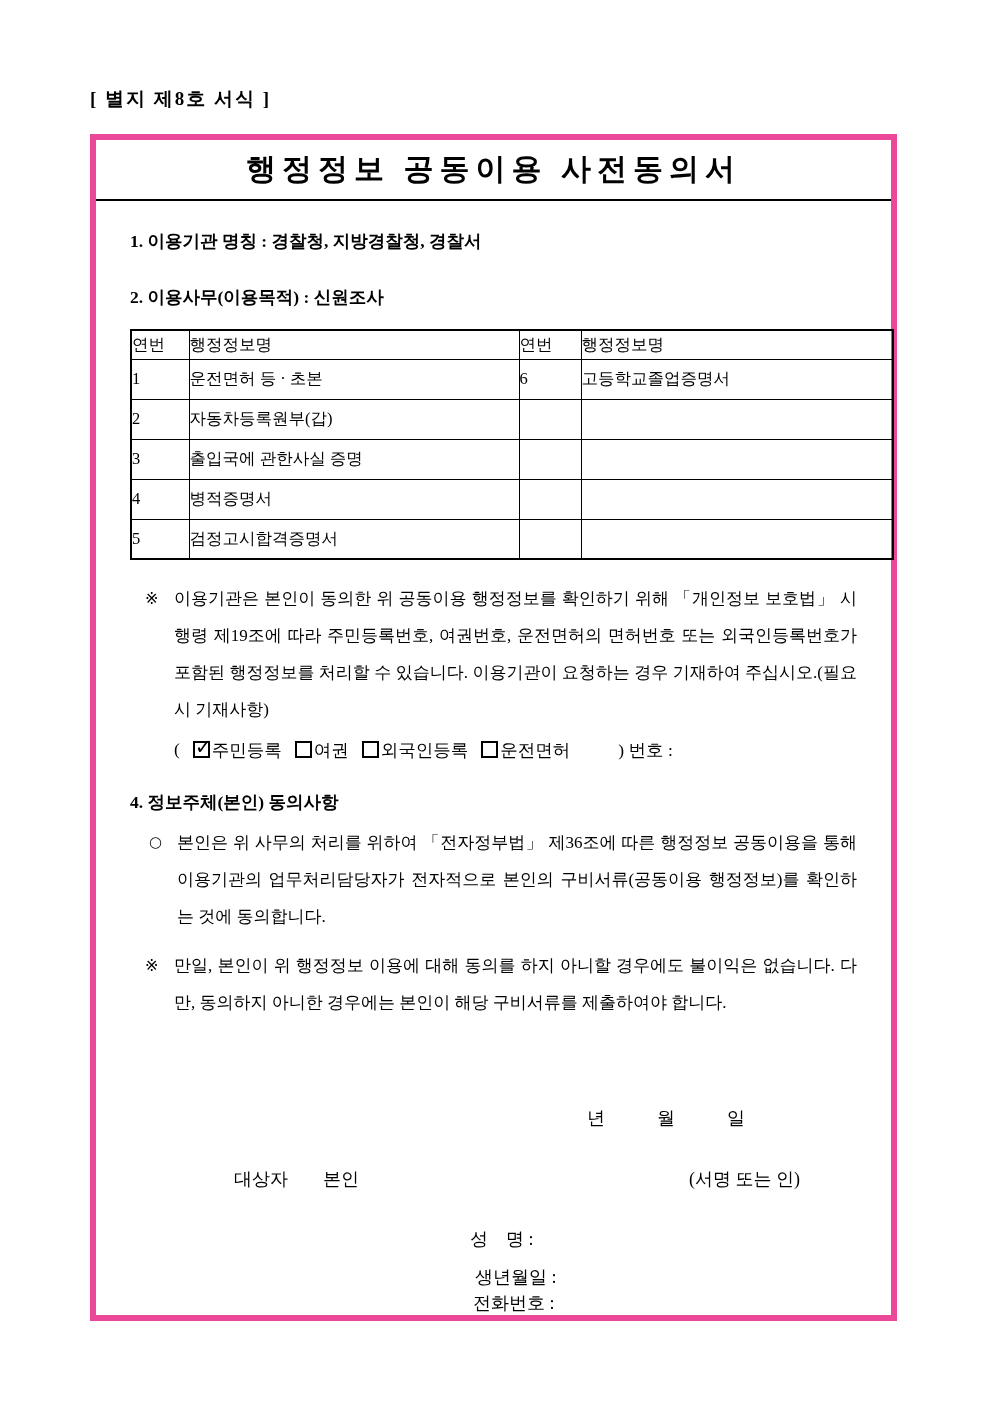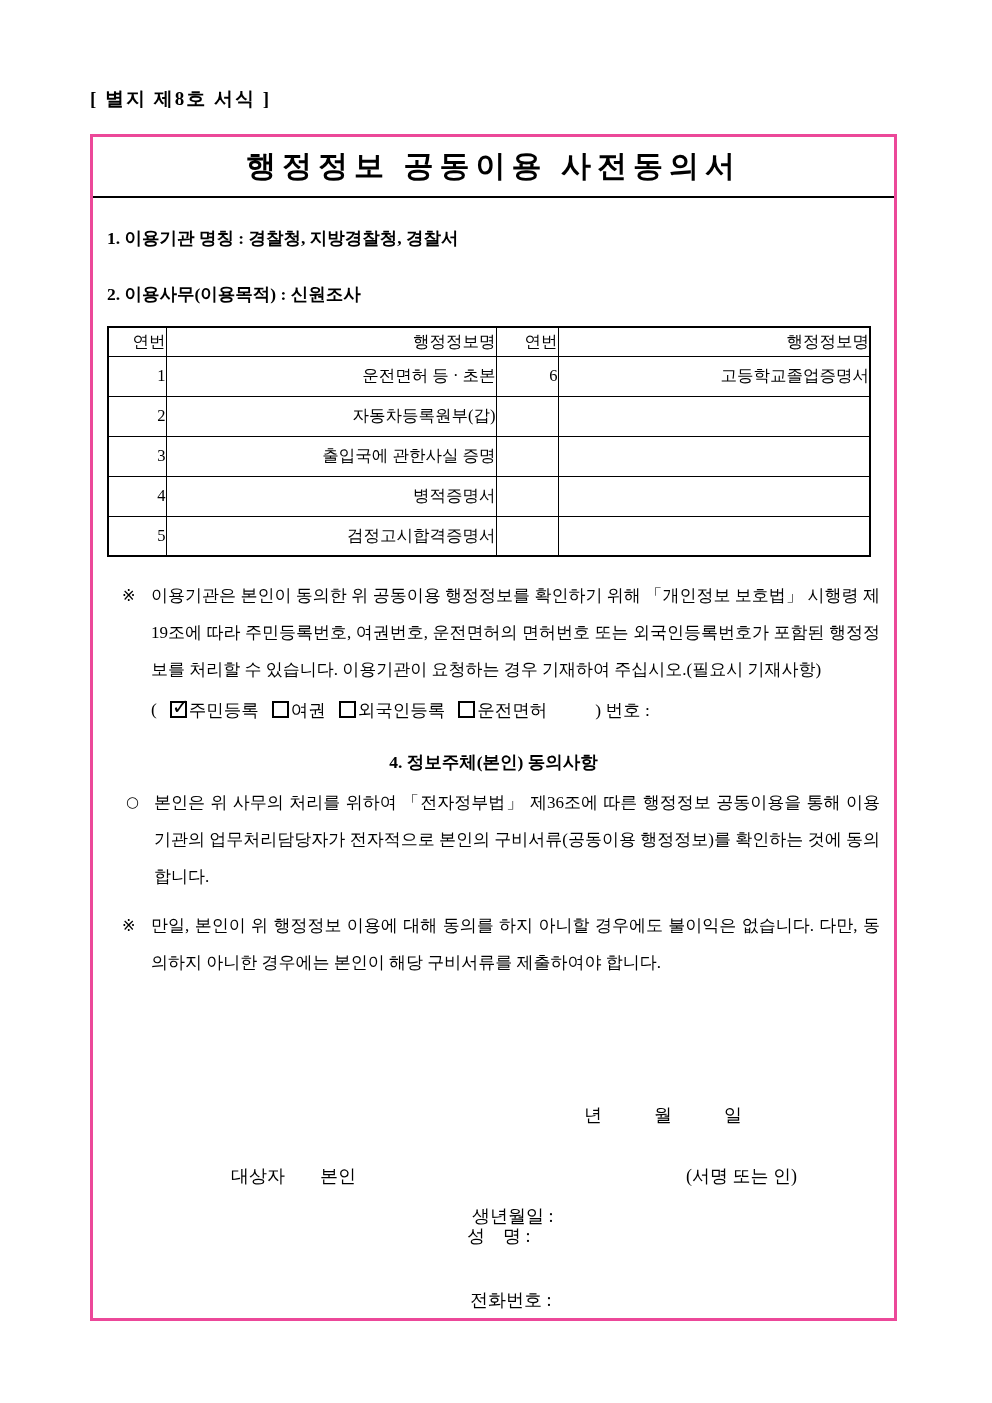"행정정보 공동이용 사전동의서" .doc-box { border: 3px solid #ec4899 -> 6px solid #ec4899 }
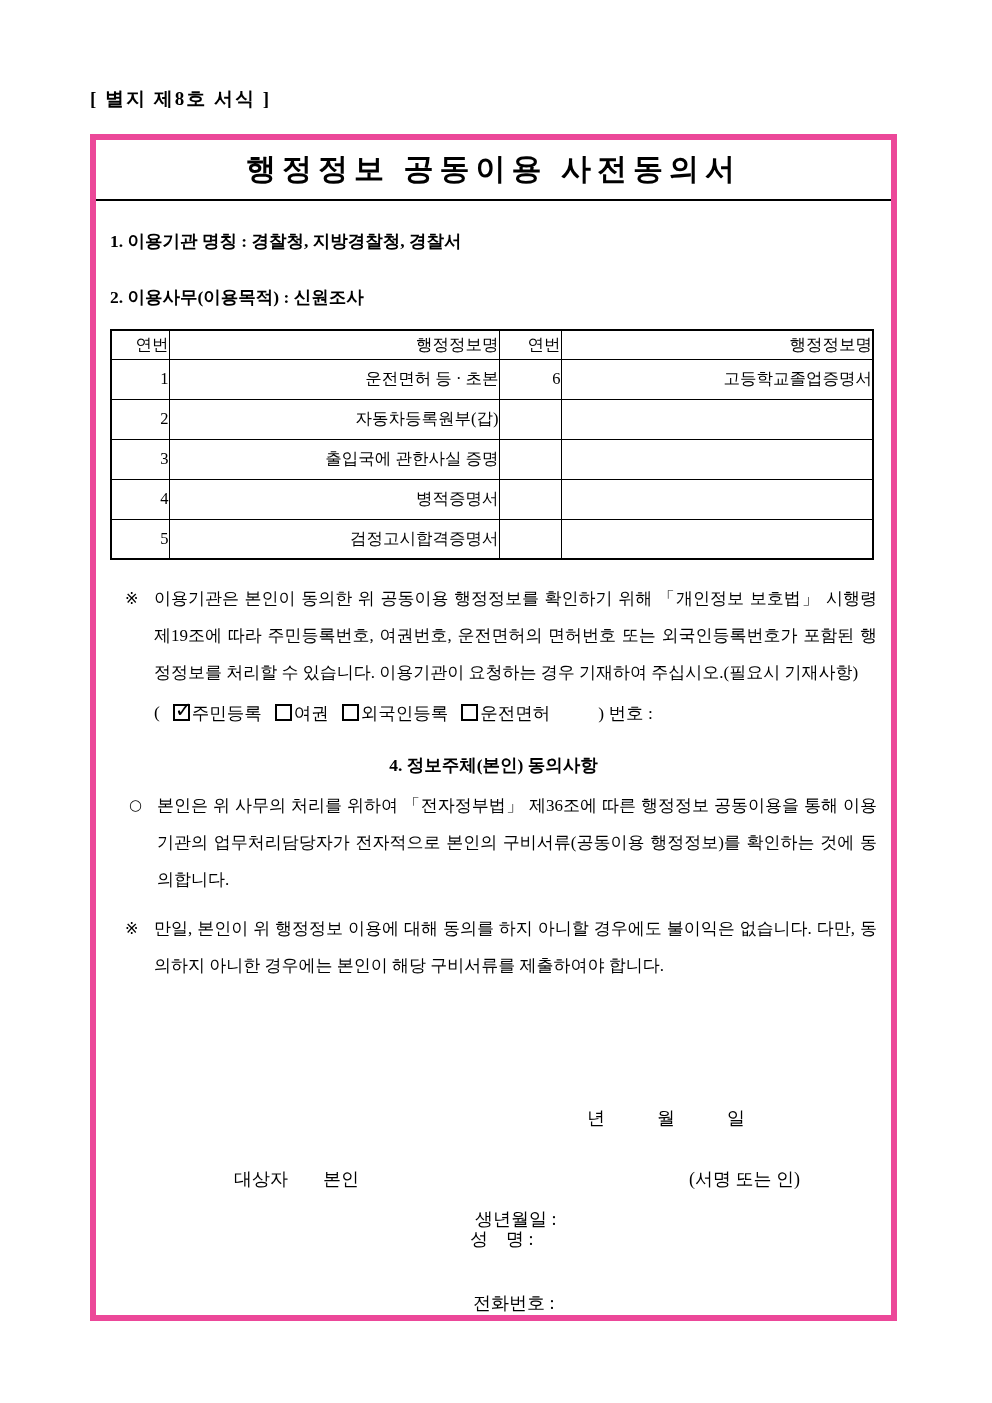"1. 이용기관 명칭 : 경찰청," .content { padding: 0 14px -> 0 34px }
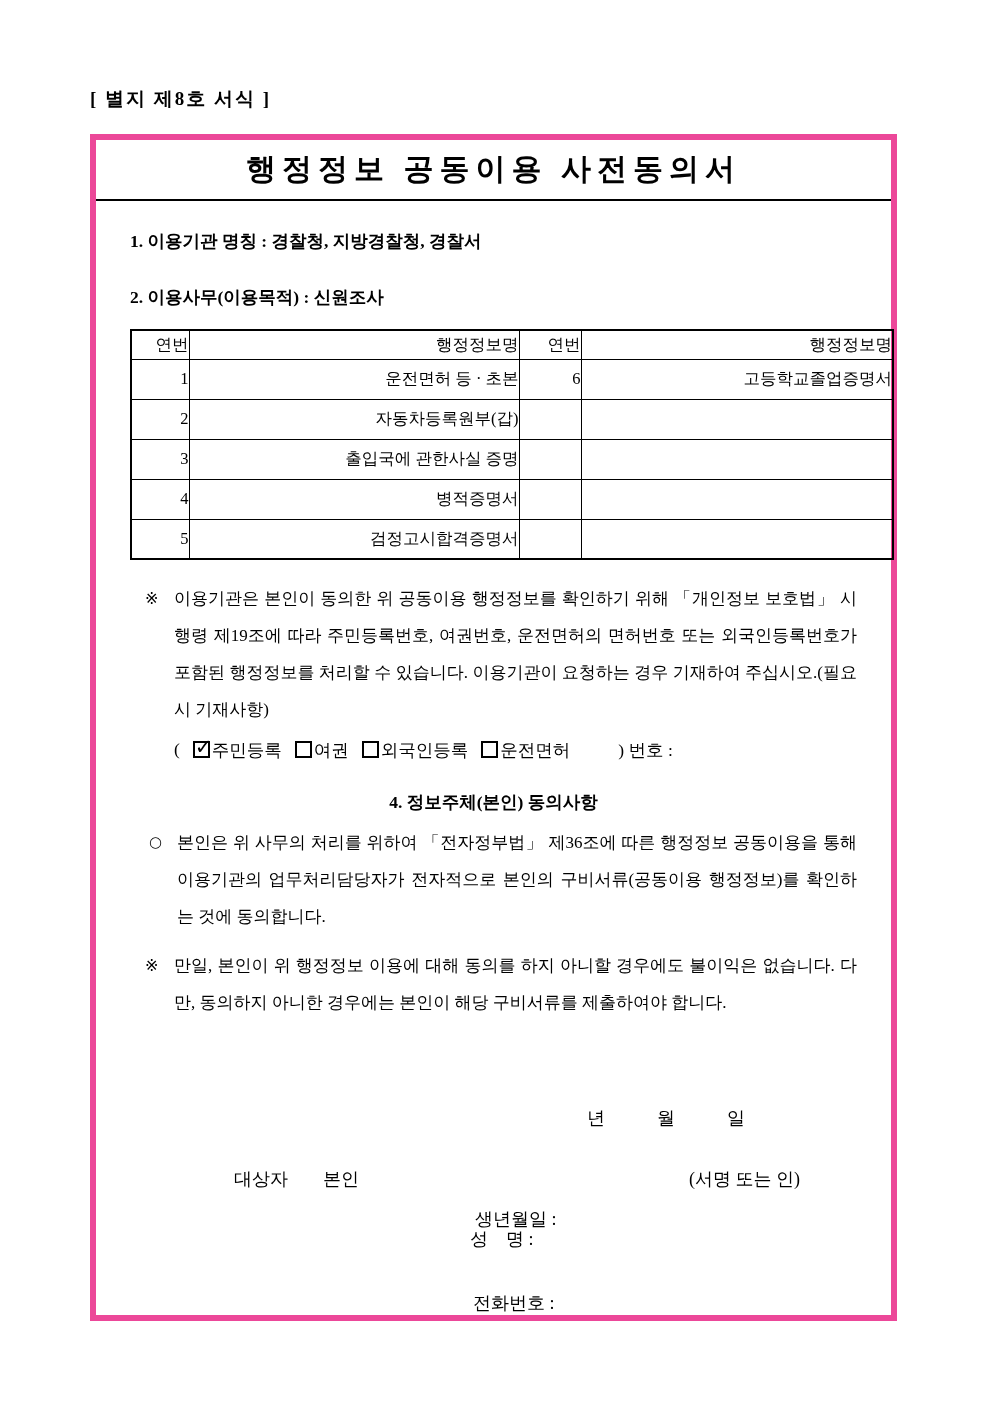"연번" table.doc-table th, table.doc-table td { text-align: right -> left }
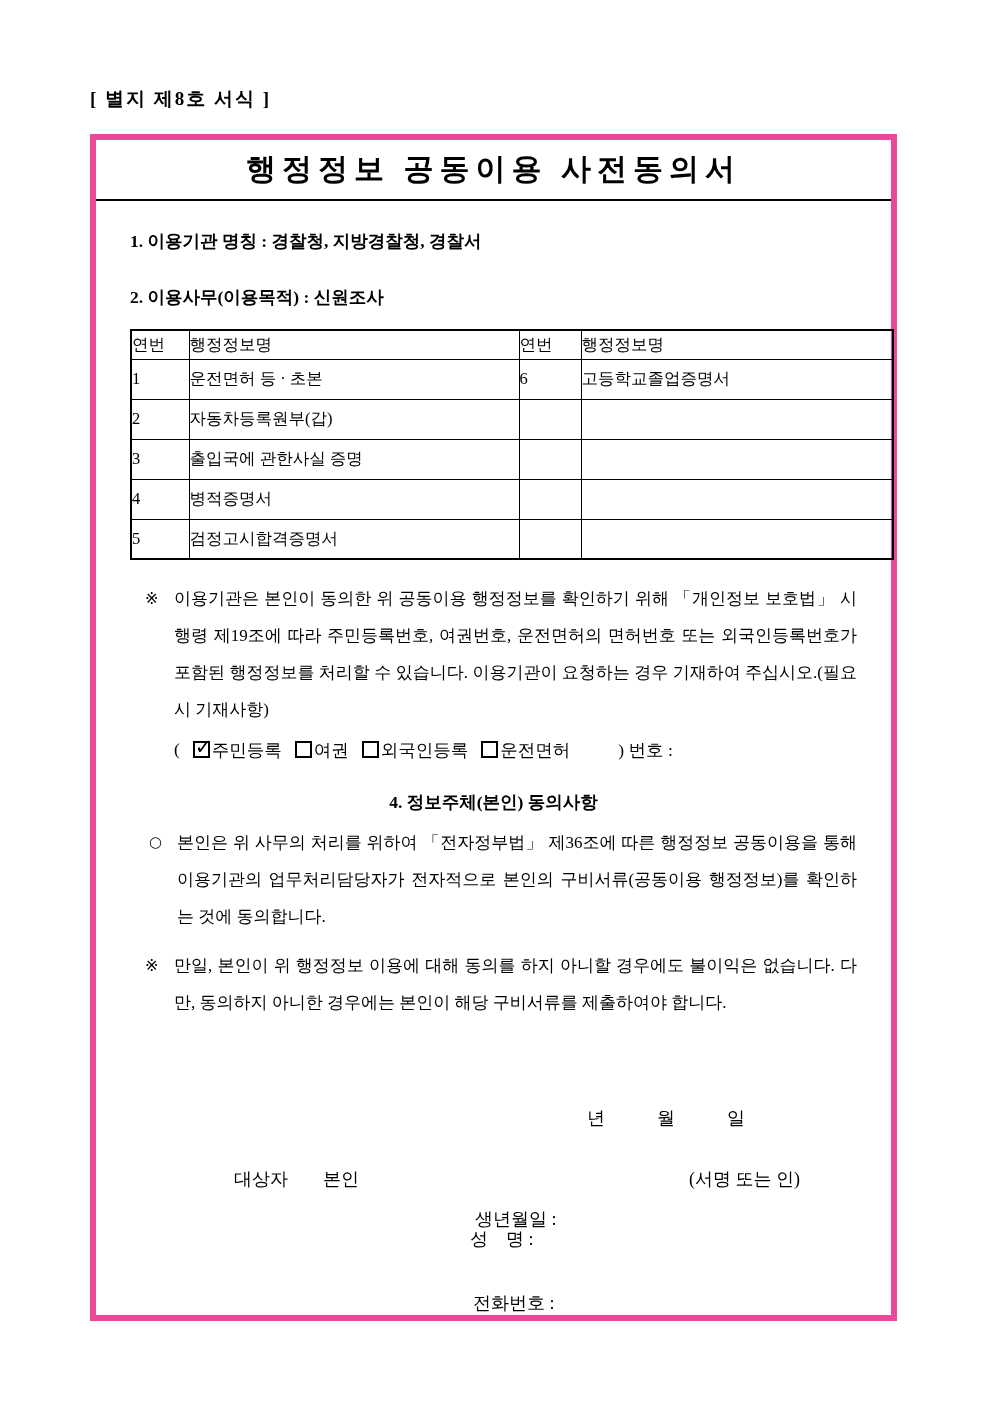"4. 정보주체(본인) 동의사항" .ih-4 { text-align: center -> none }
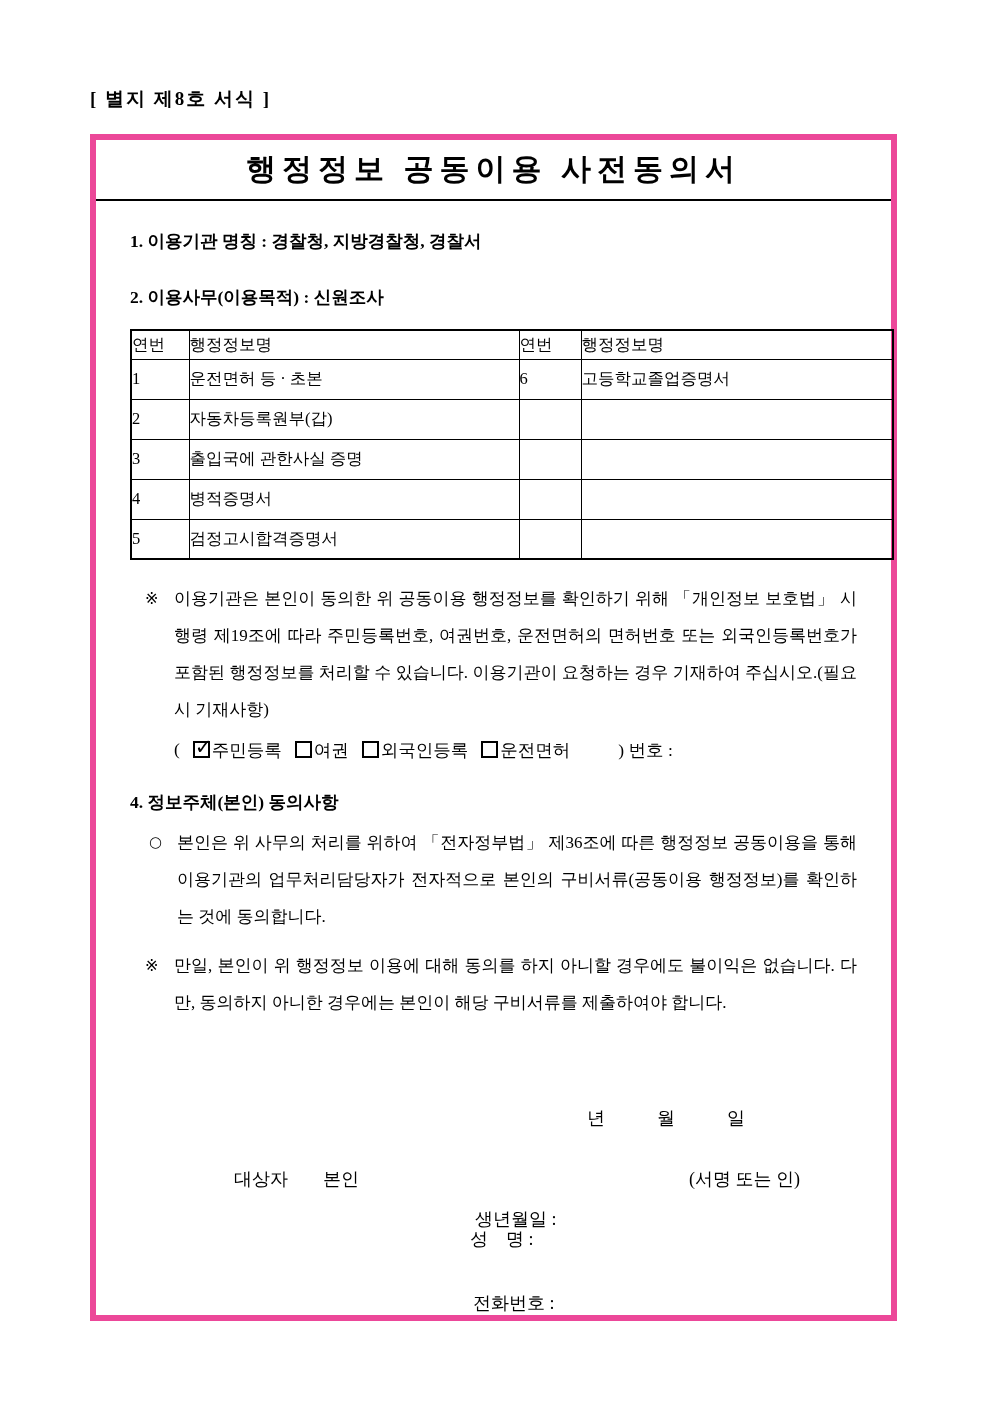"생년월일 :" .f-birth-label { top: 1067px -> 1125px }
